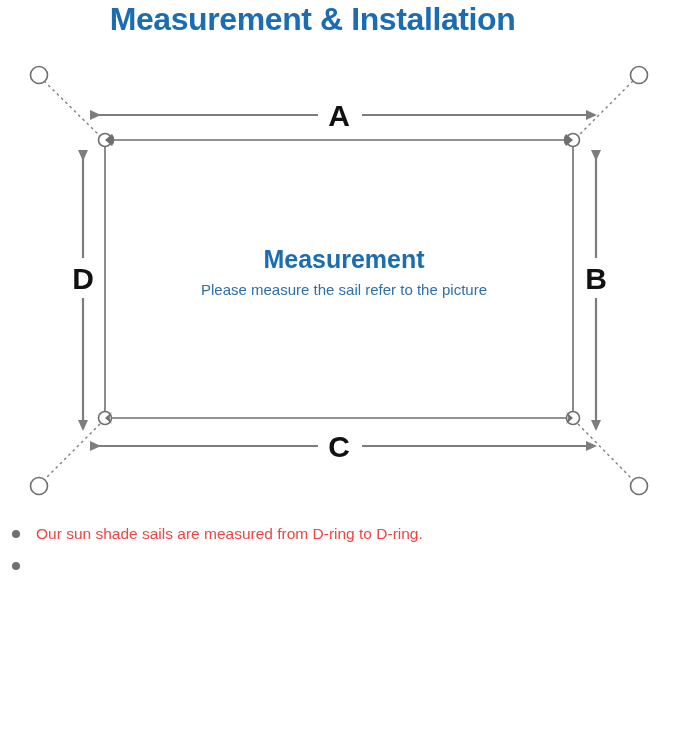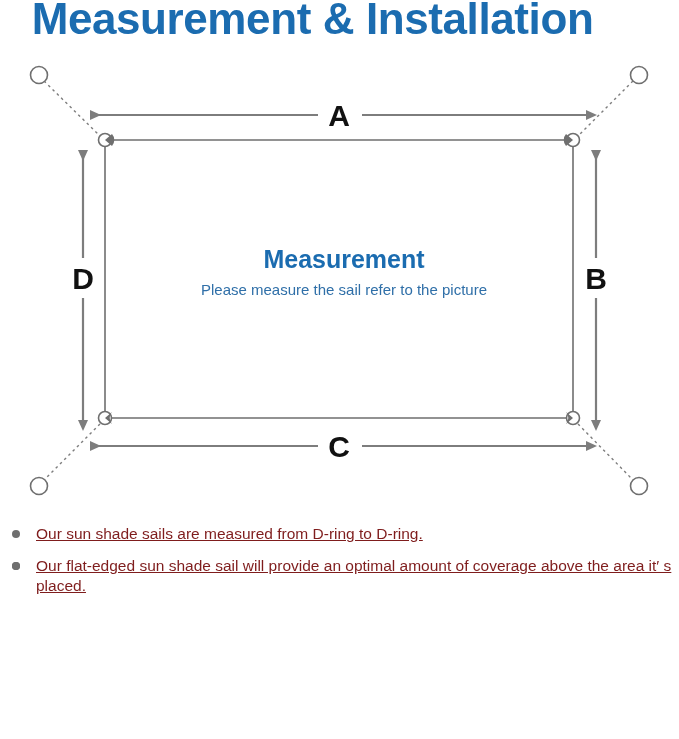"Measurement & Installation" #page-title { font-size: 44px -> 32px }
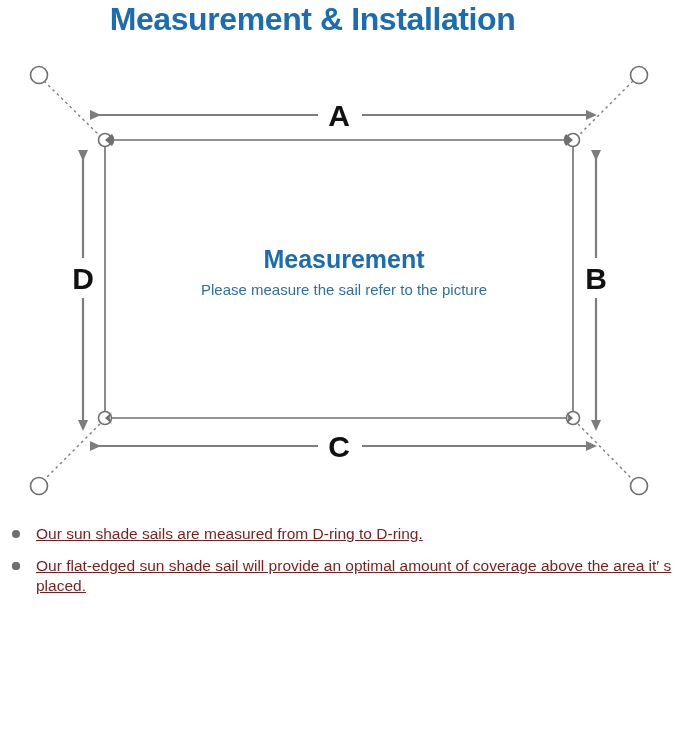"Our sun shade sails are" .note-item { color: #7f1d1d -> #ef4444; text-decoration: underline -> none }
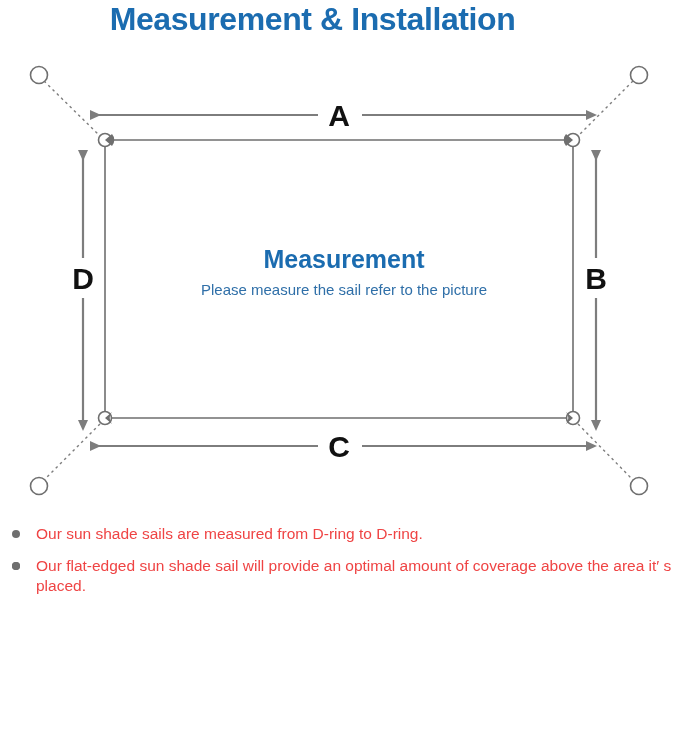"Our flat-edged sun shade sail" div.note-item { html: <div> <span></span> <span>Our flat-edged sun shade sail will provide an optimal amount of coverage above the area it′ s placed.</span> </div> -> none }
